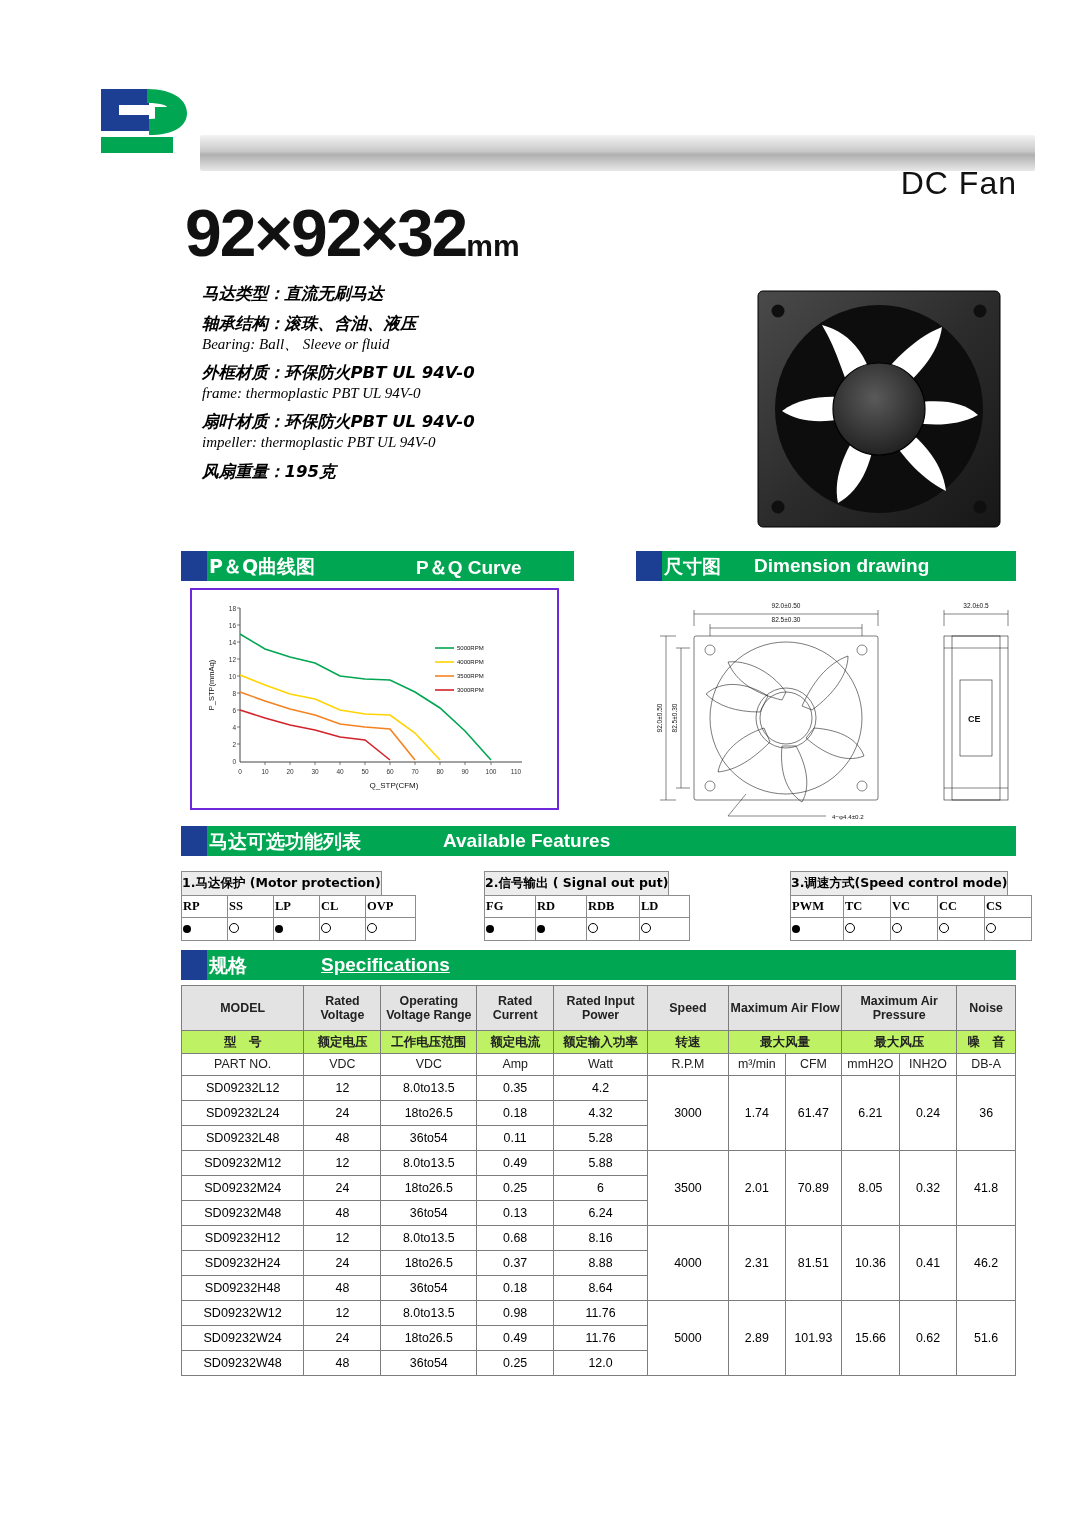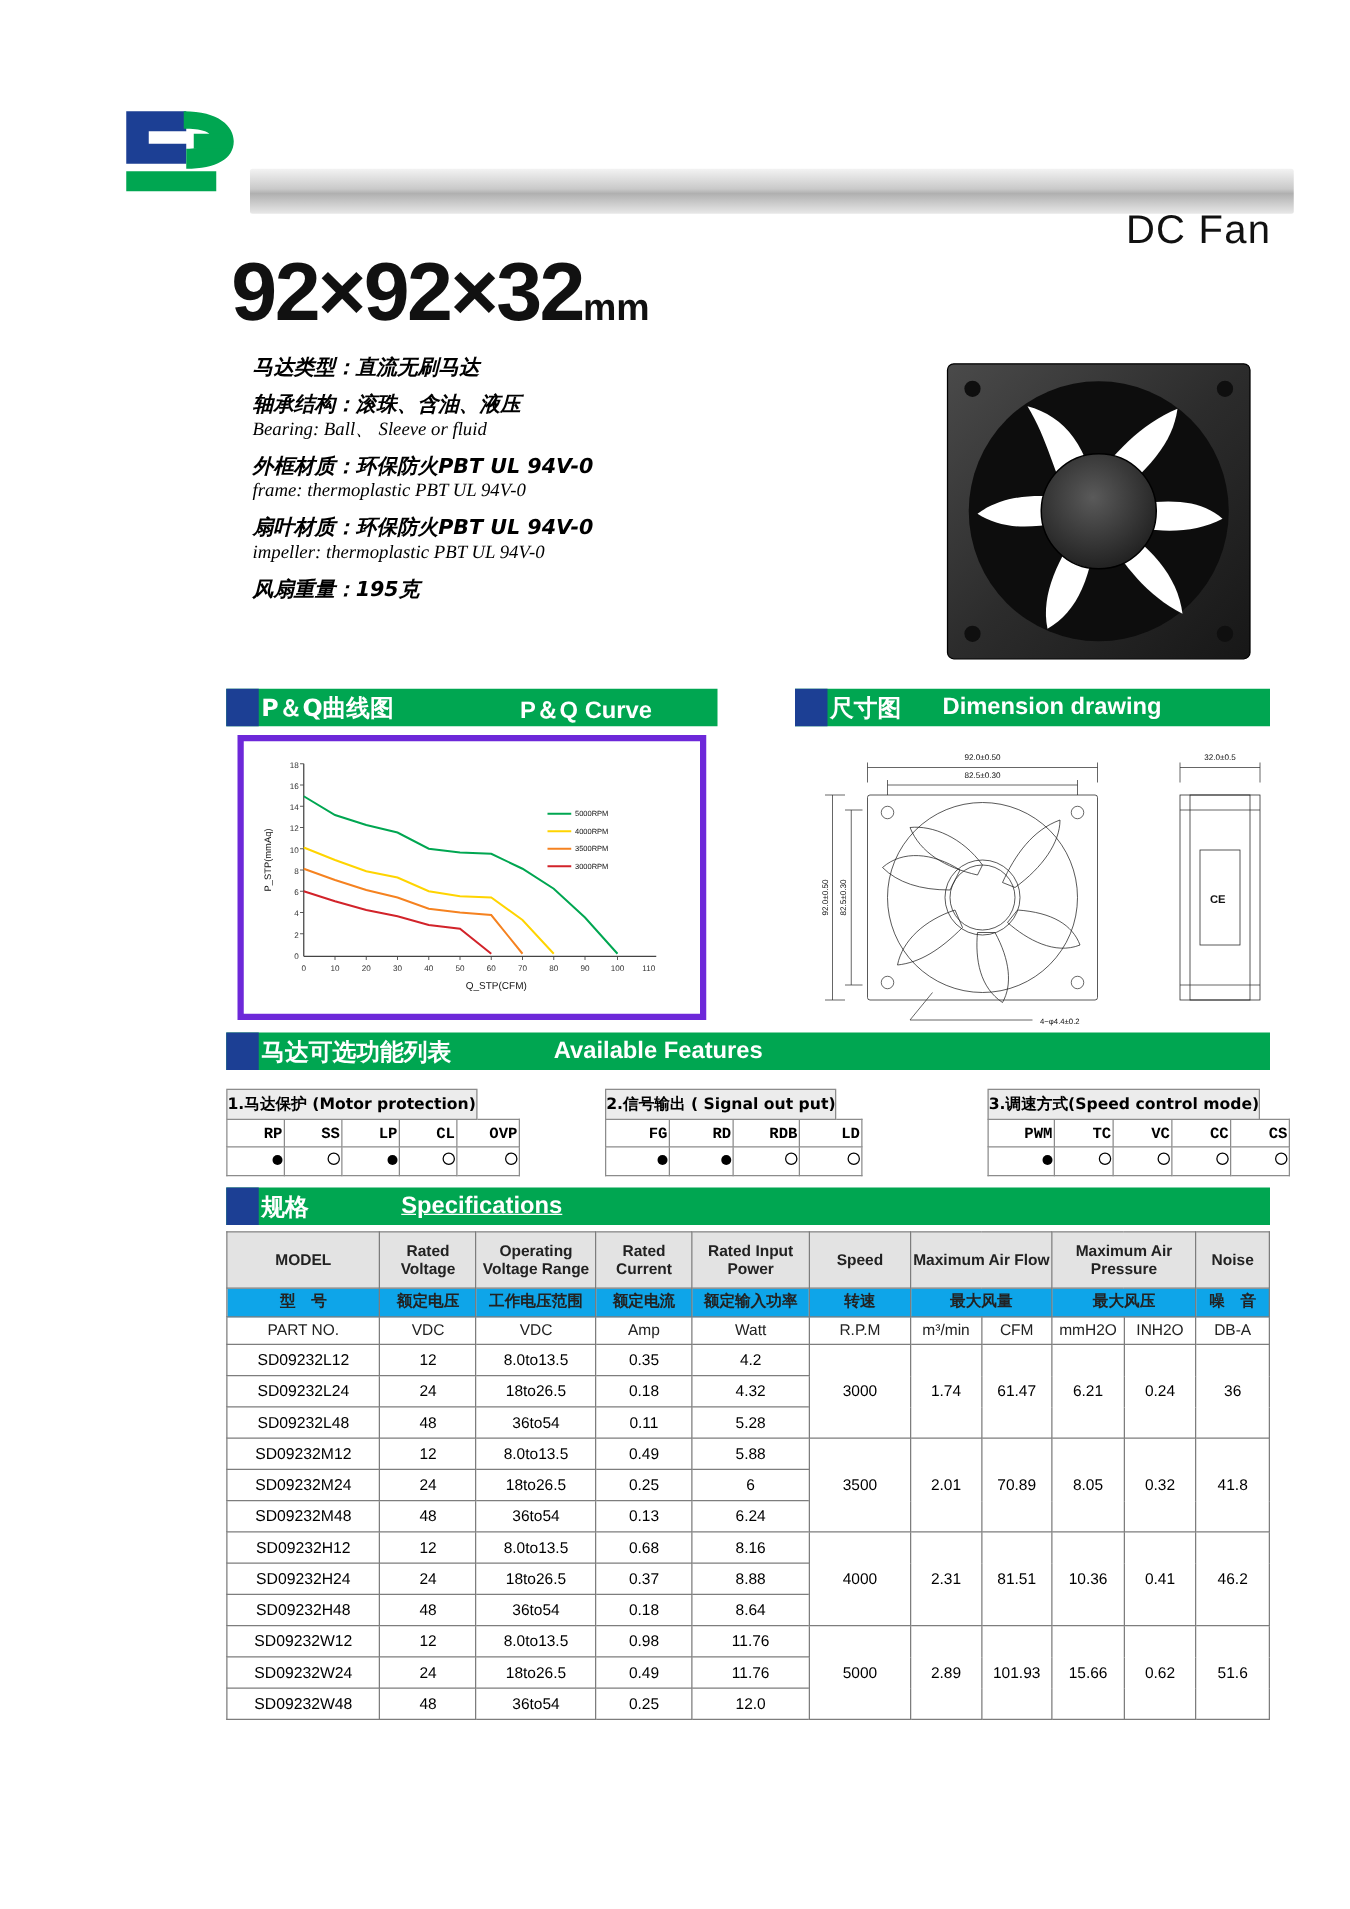"Q_STP(CFM)" .chartbox { border: 5px solid #6d28d9 -> 2px solid #6d28d9 }
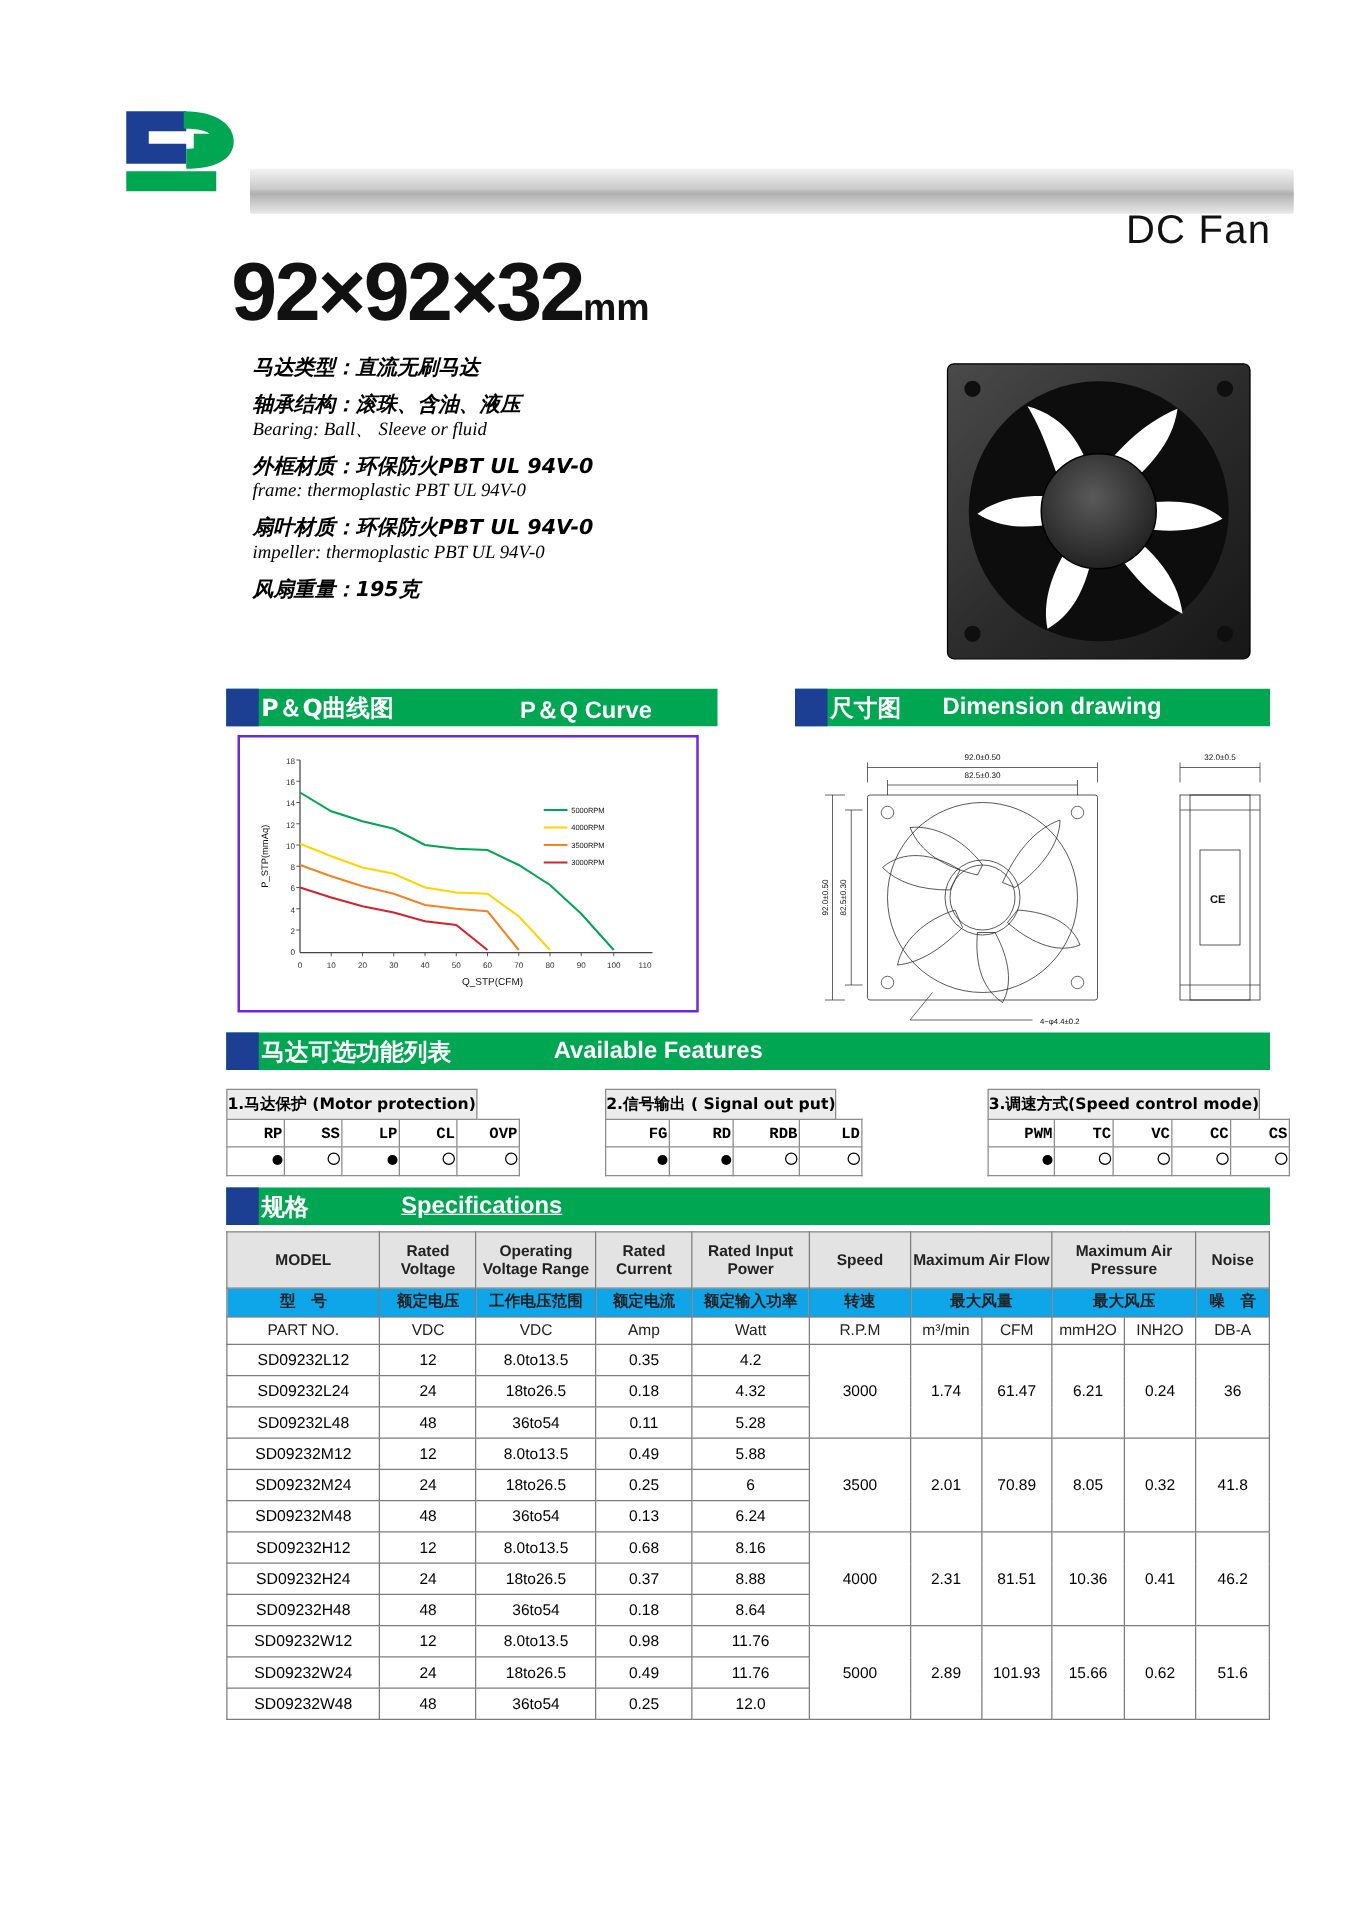"RP" table.feat td { font-family: Liberation Mono, monospace -> Liberation Serif, serif; text-align: right -> left }
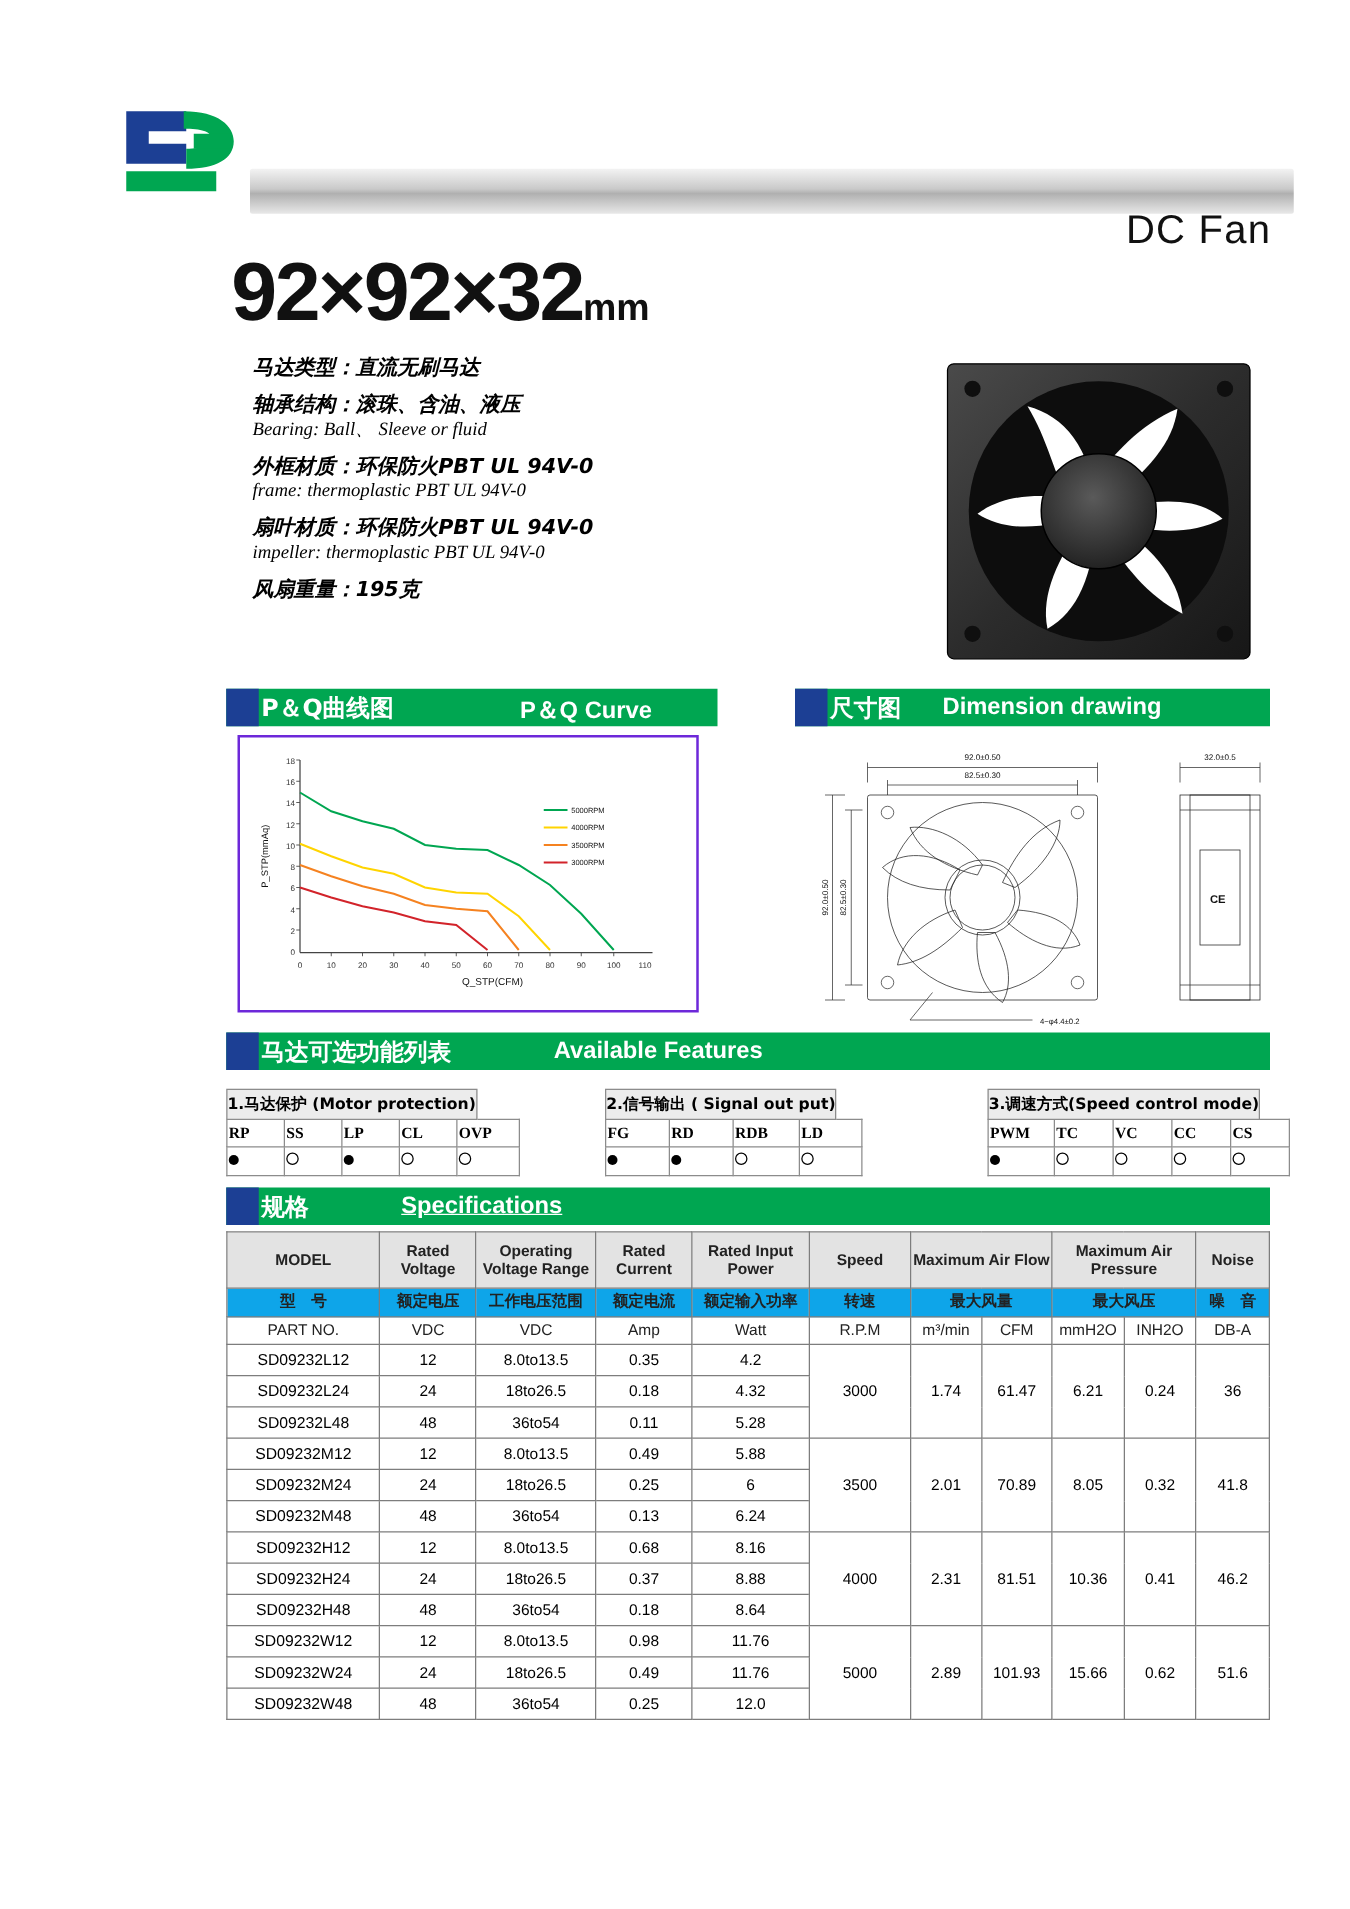"型 号" table.spec tr.sub td { background: #0ea5e9 -> #bef264; font-family: Liberation Mono, monospace -> Liberation Serif, serif }
